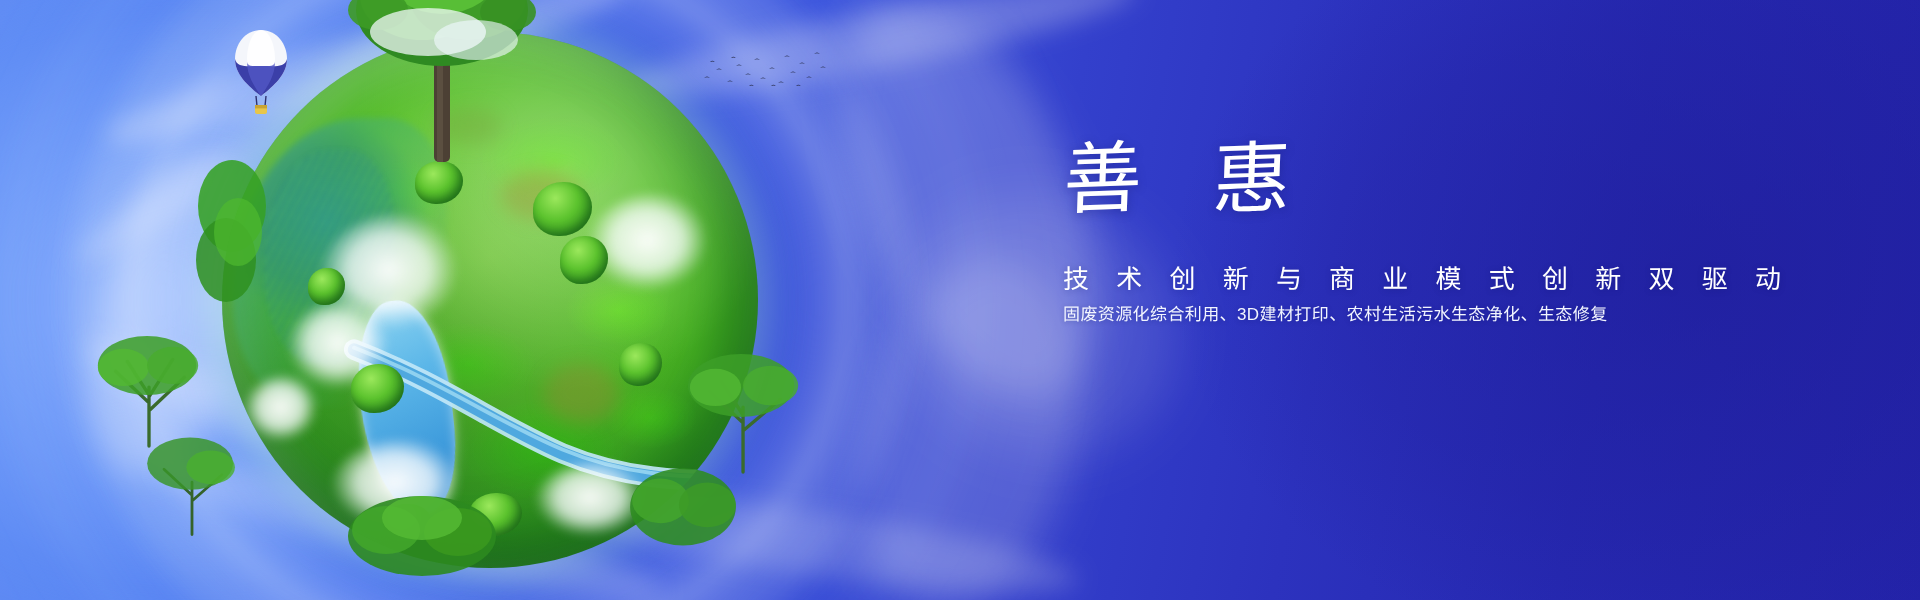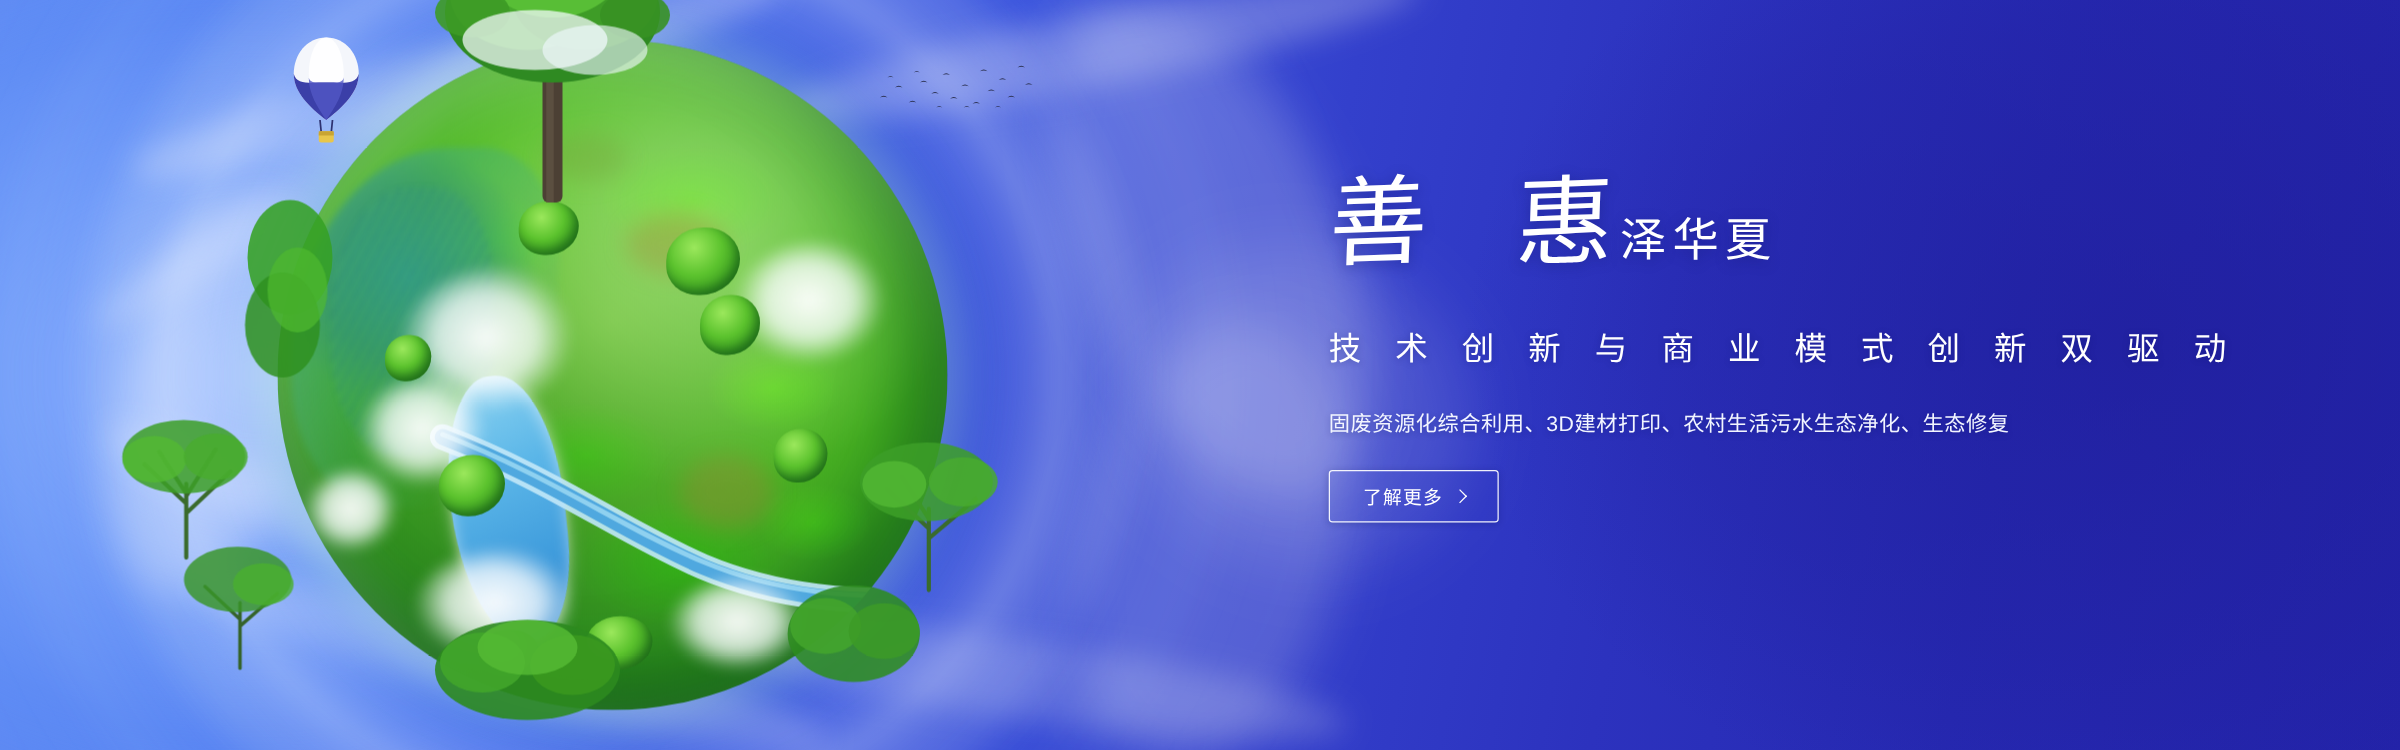"泽华夏" span.hl-small { html: <span>泽华夏</span> -> none }
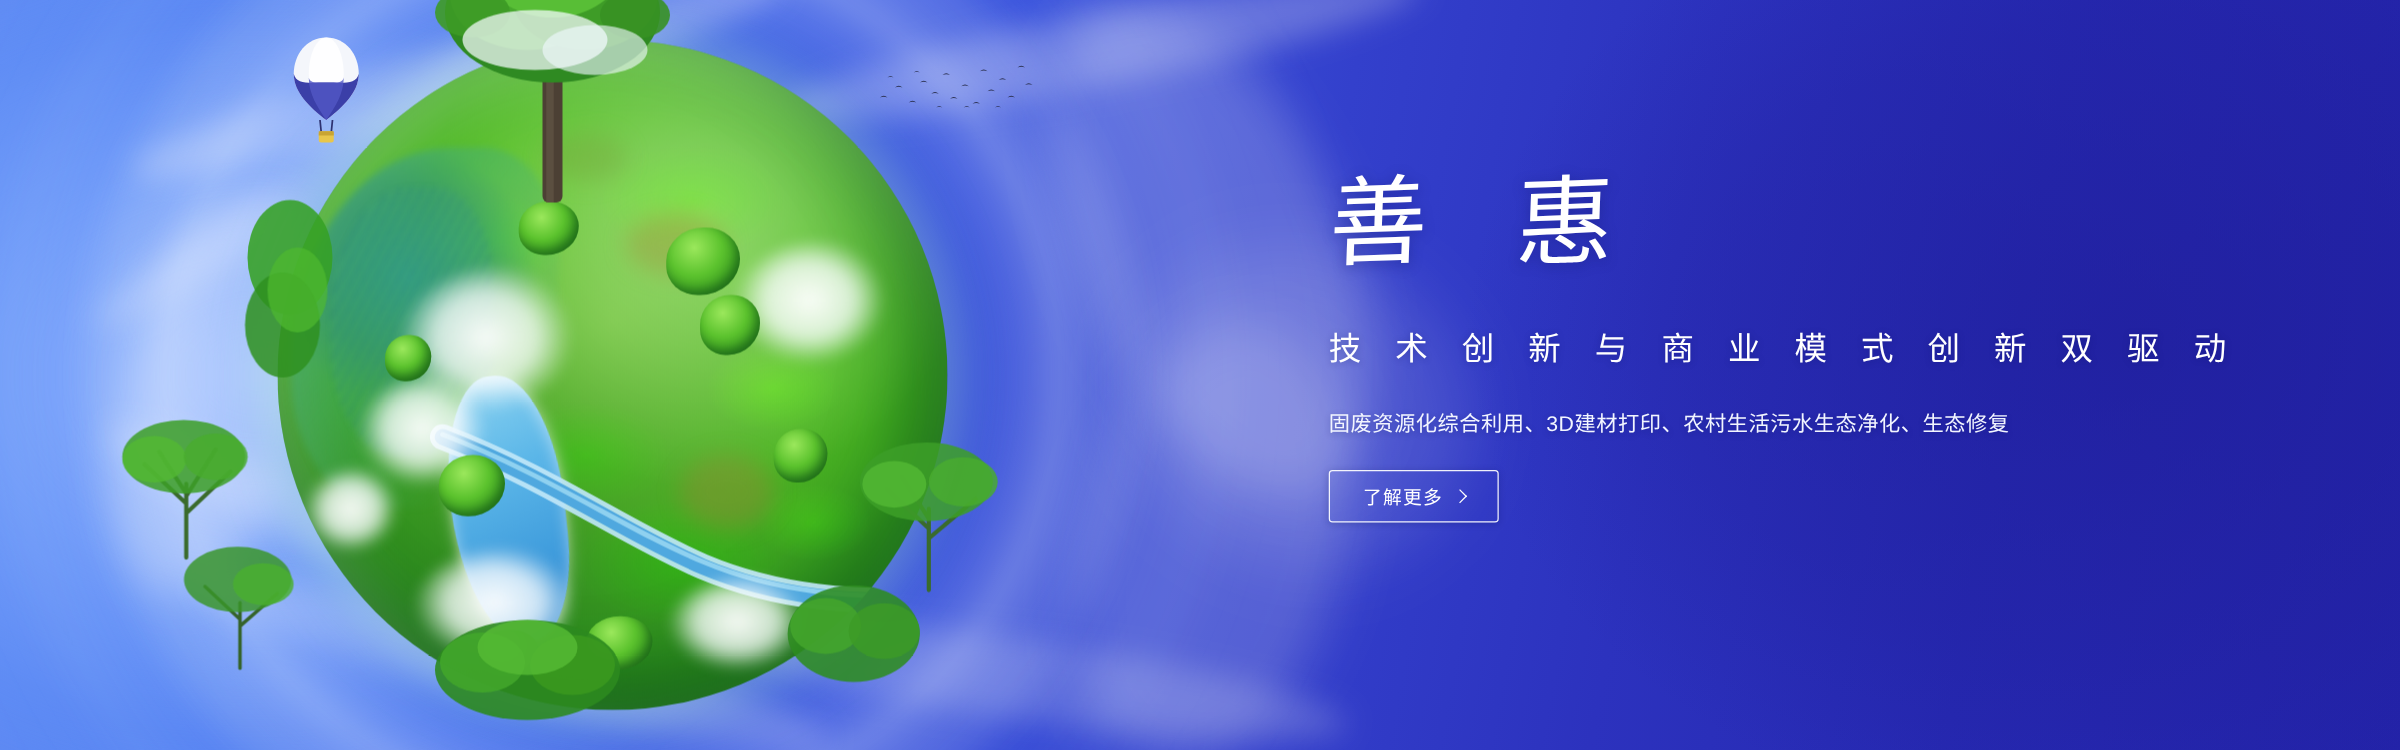"固废资源化综合利用、3D建材打印、农村生活污水生态净化、生态修复" .desc { margin-top: 33px -> 8px }
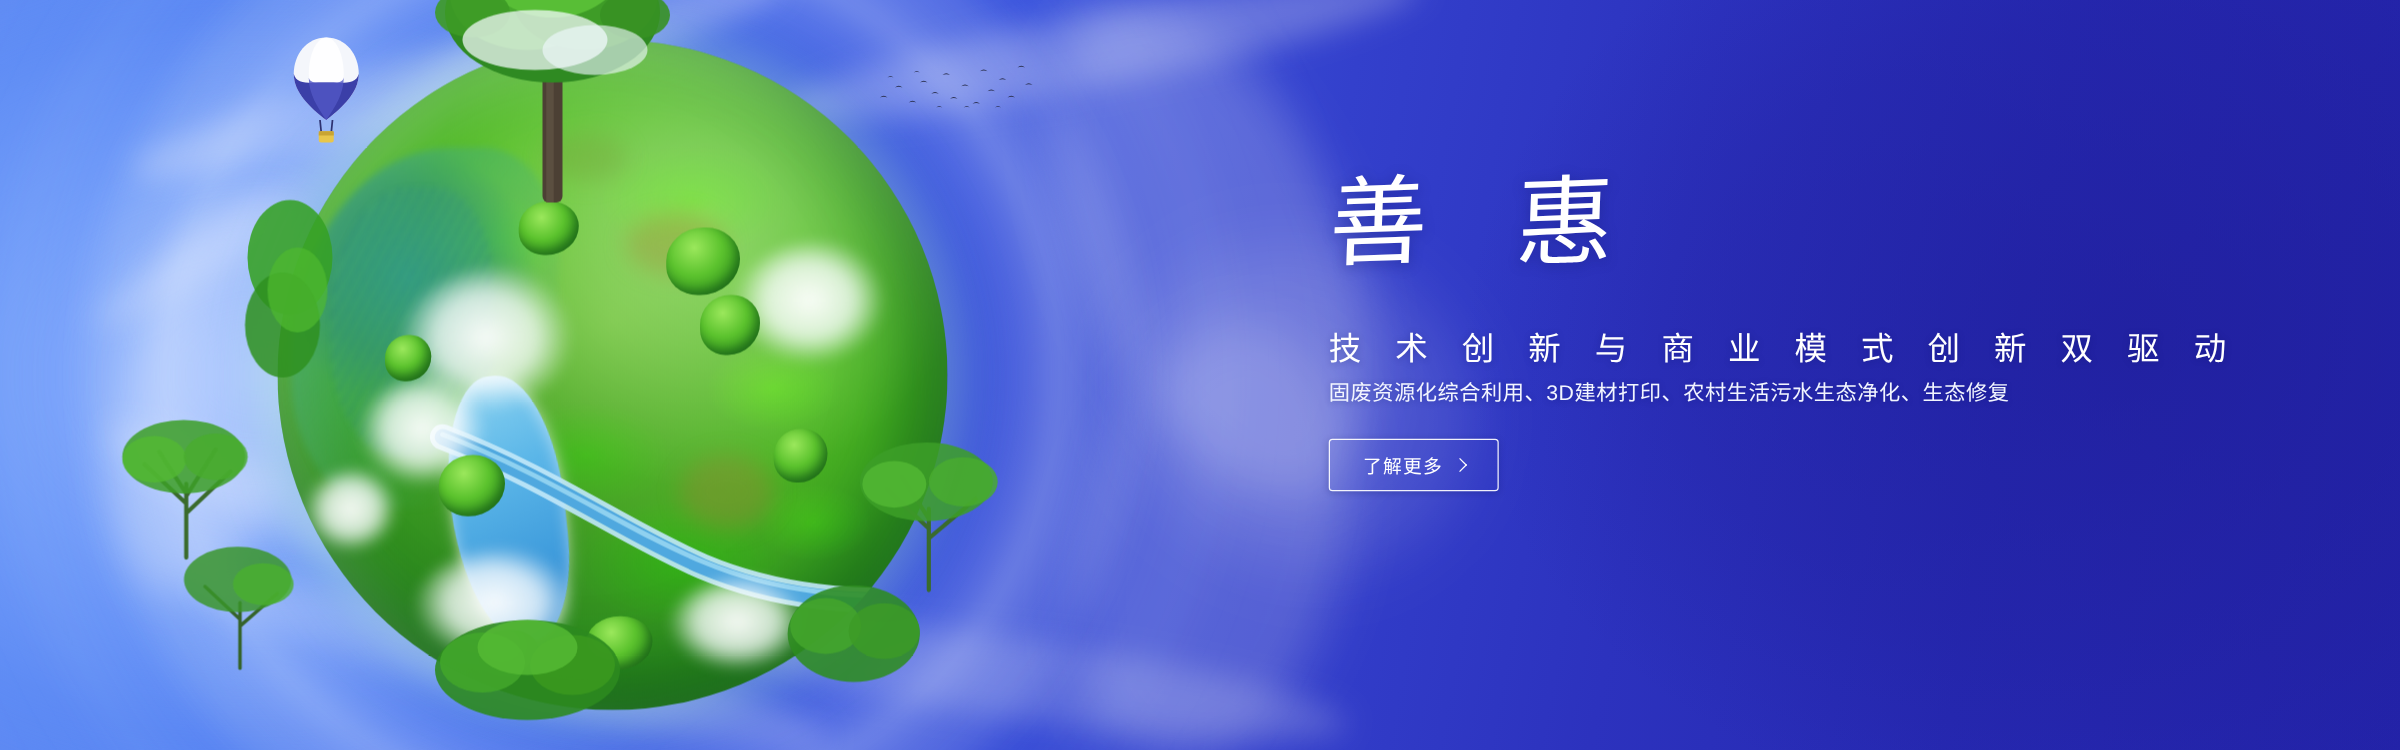"了解更多" div.cta { html: <div> <span>了解更多</span> <span></span> </div> -> none }
